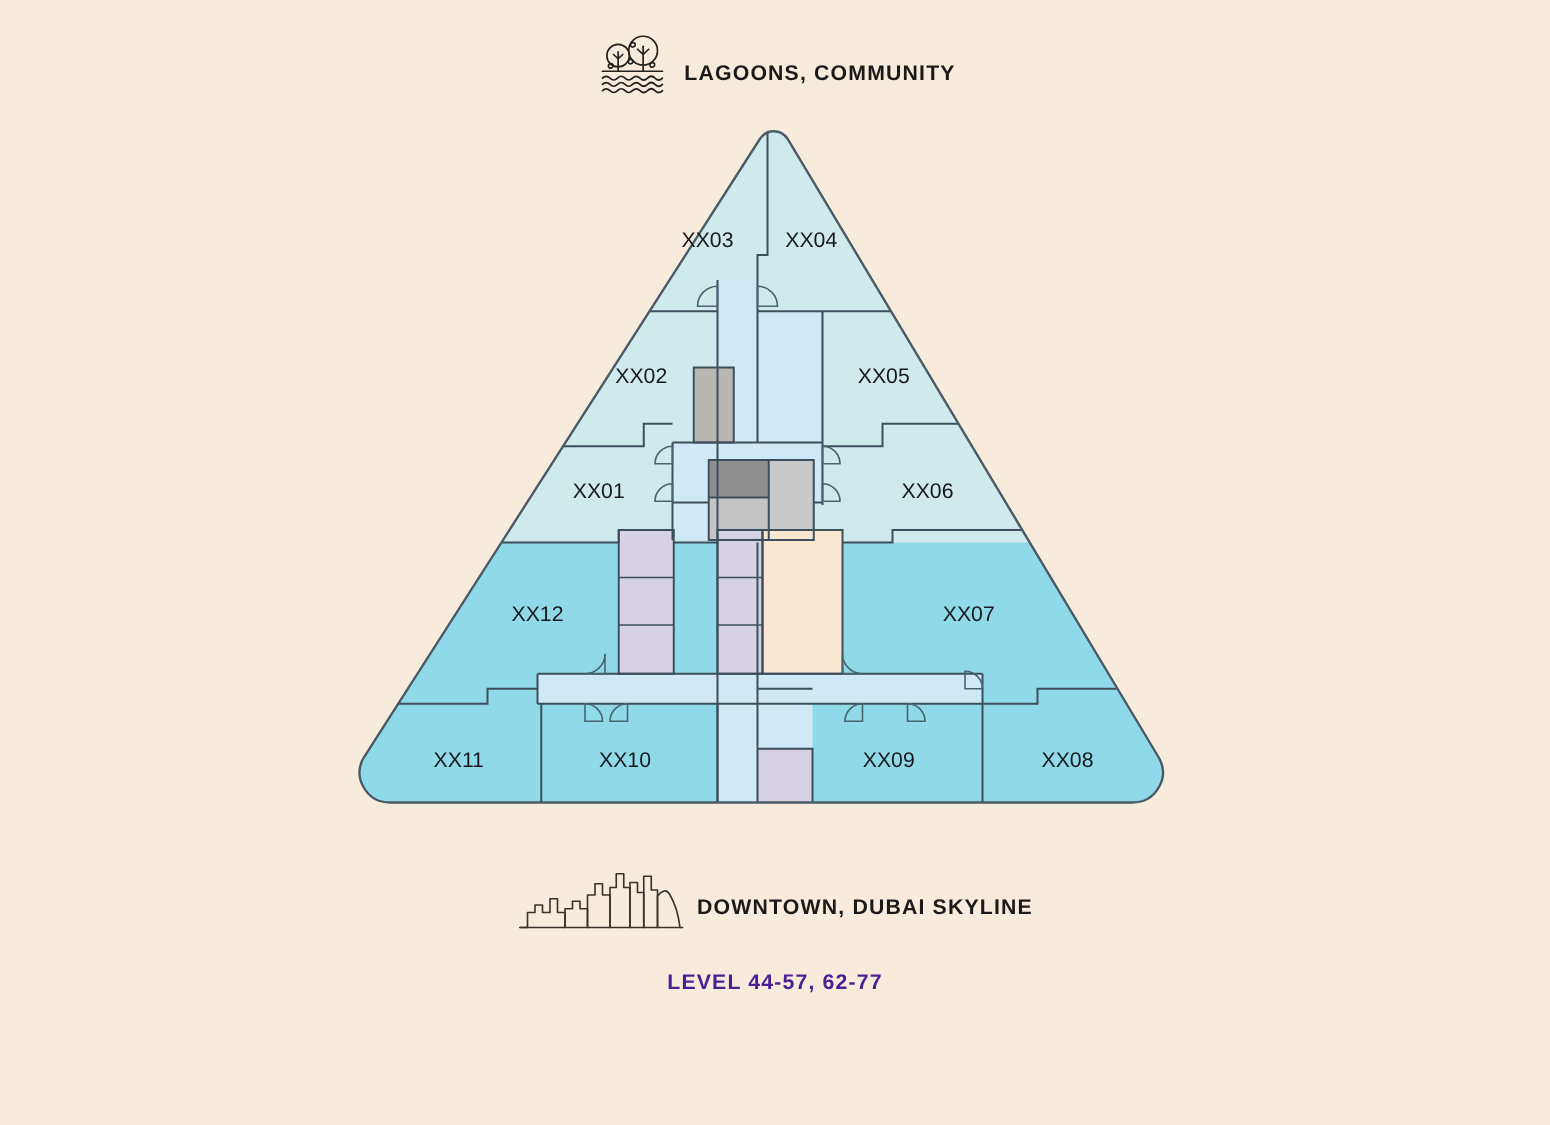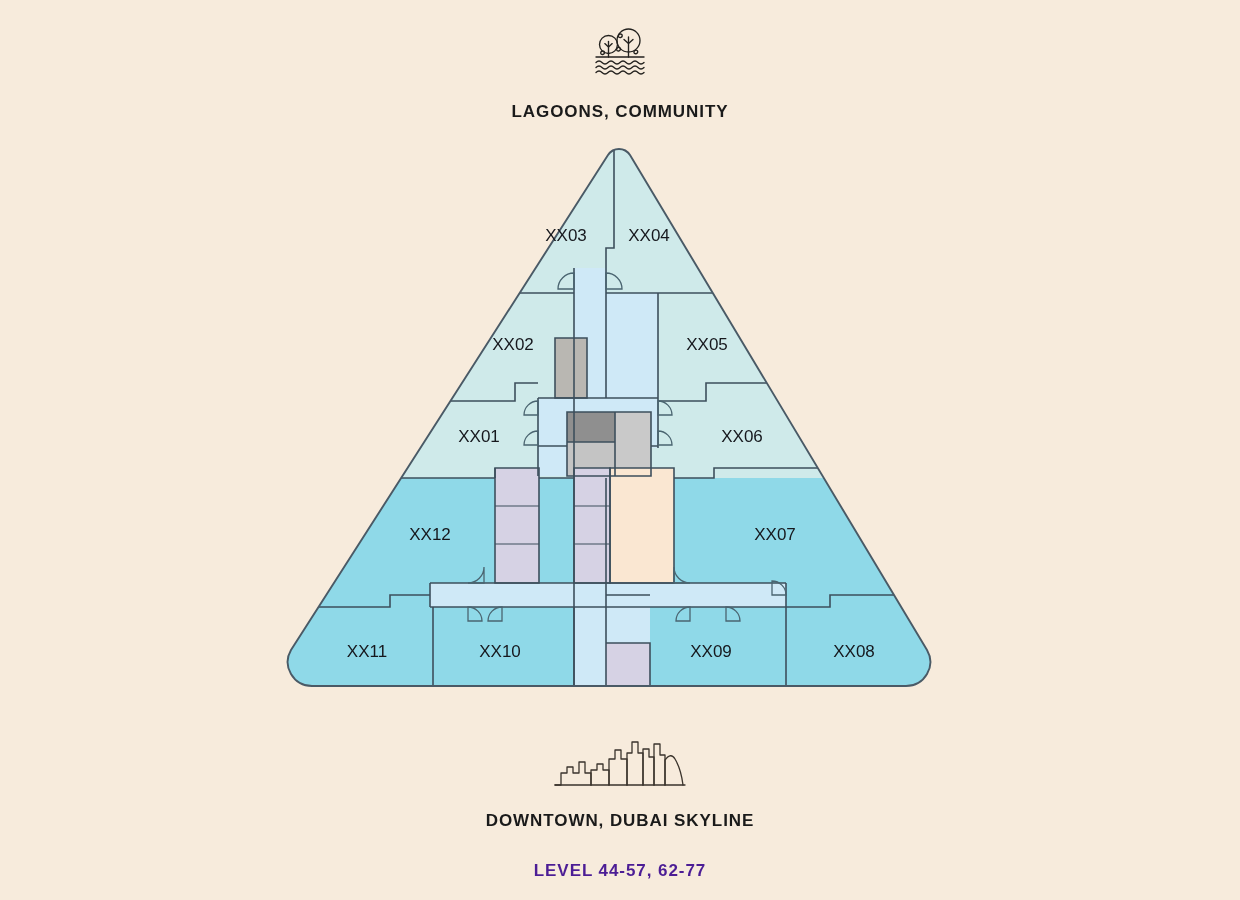"LAGOONS, COMMUNITY" .marker { flex-direction: column -> row }
